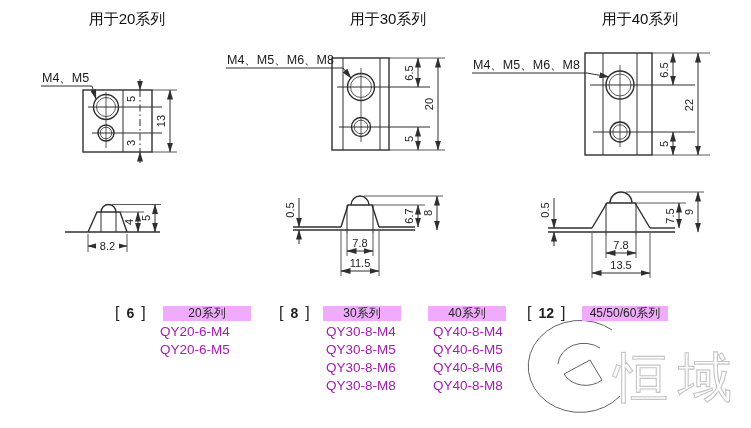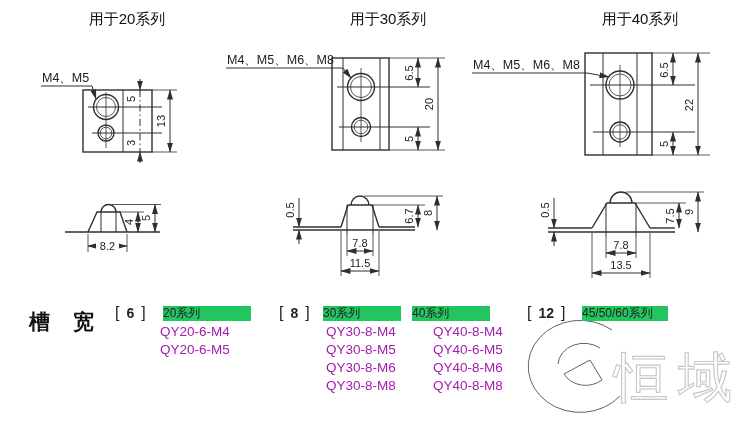"槽 宽" div.slot-label { html: <div>槽 宽</div> -> none }
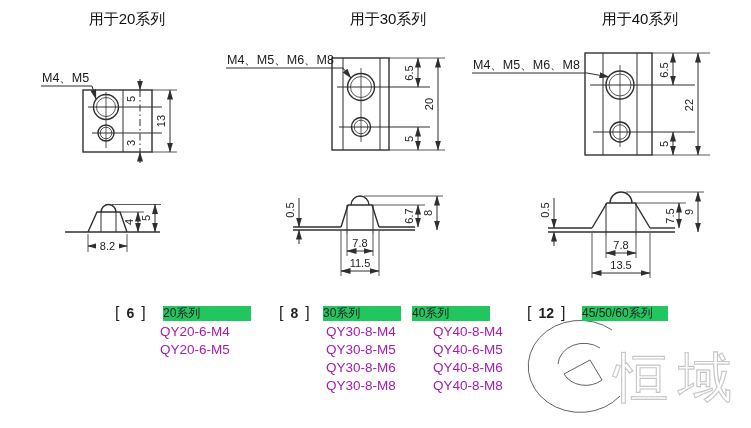"20系列" .series-bar { background: #22c55e -> #f0abfc; text-align: left -> center }
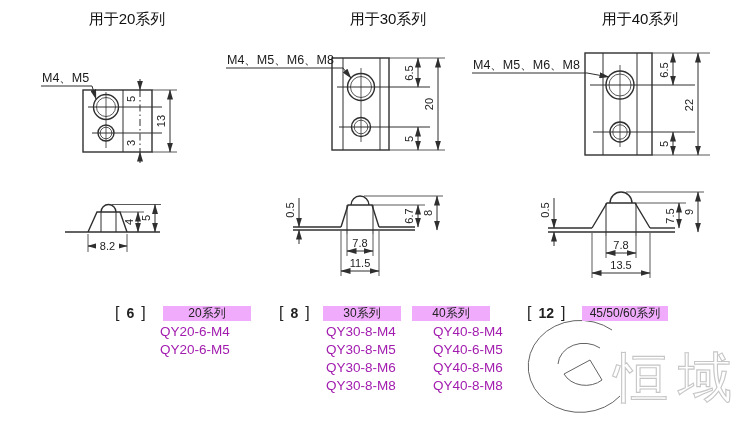"40系列" div.series-bar { left: 412px -> 428px }
